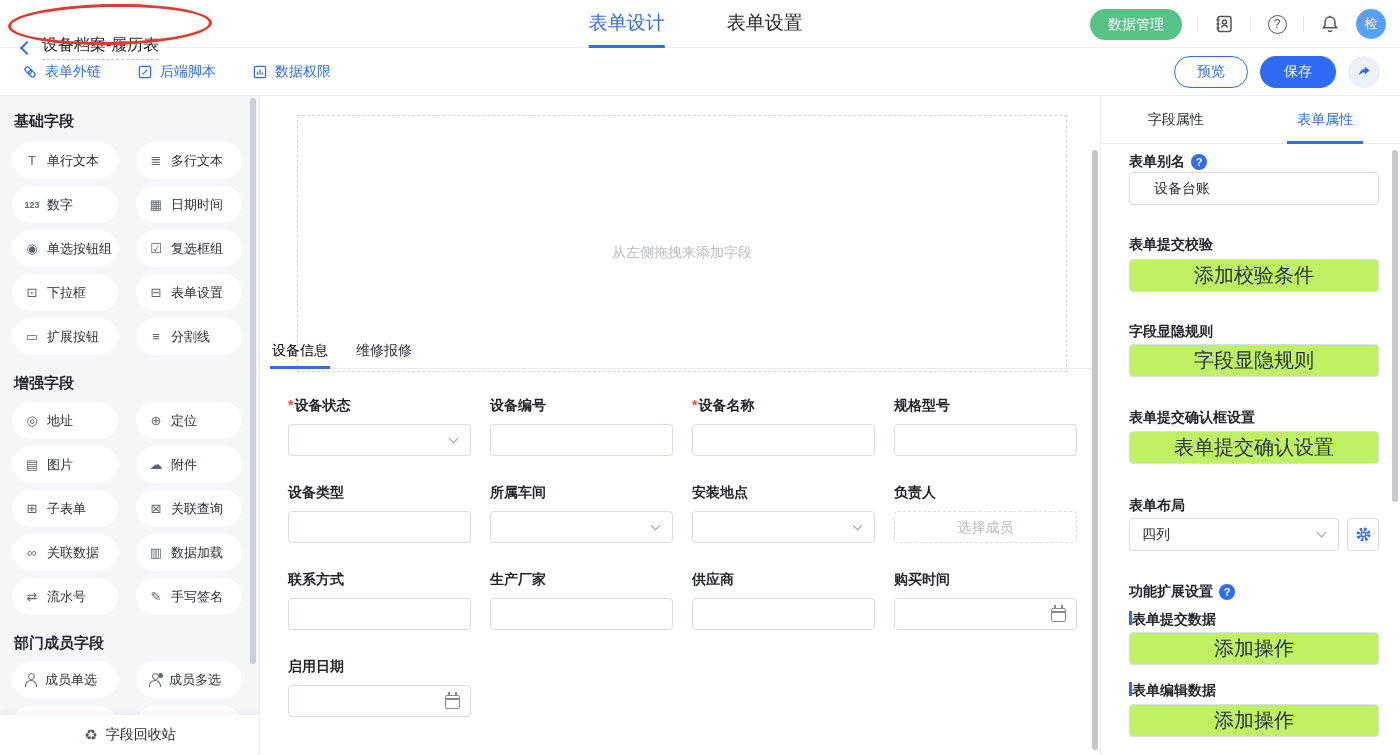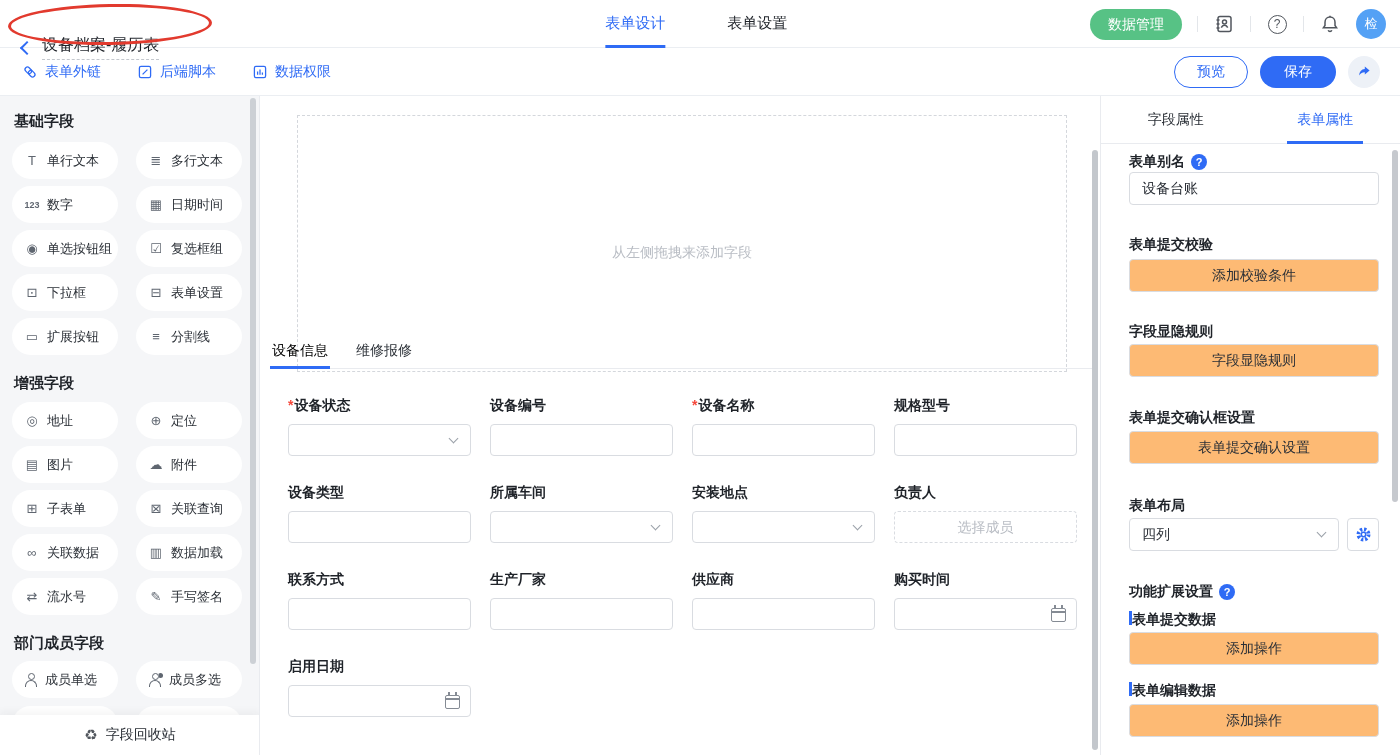"表单设计" .htab { font-size: 15px -> 19px }
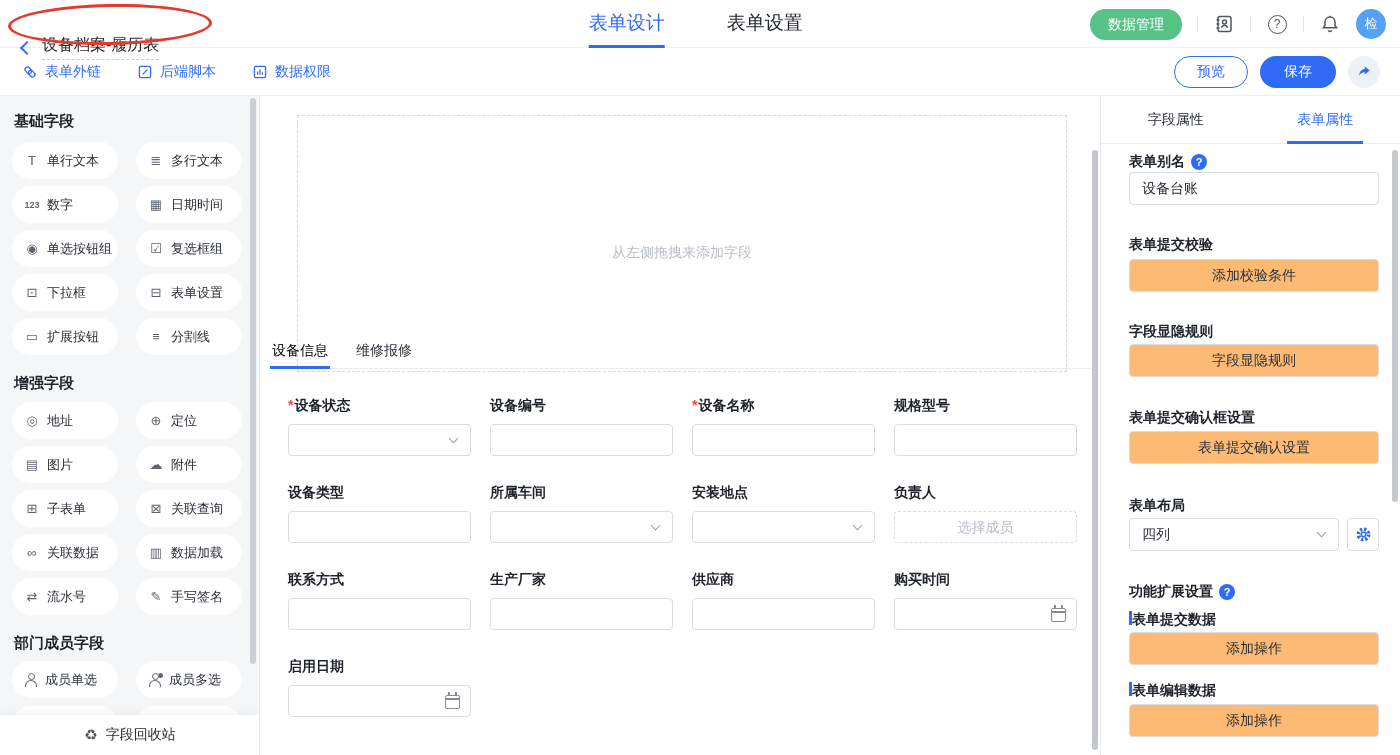"设备台账" .ptext-input { padding: 0 12px -> 0 24px }
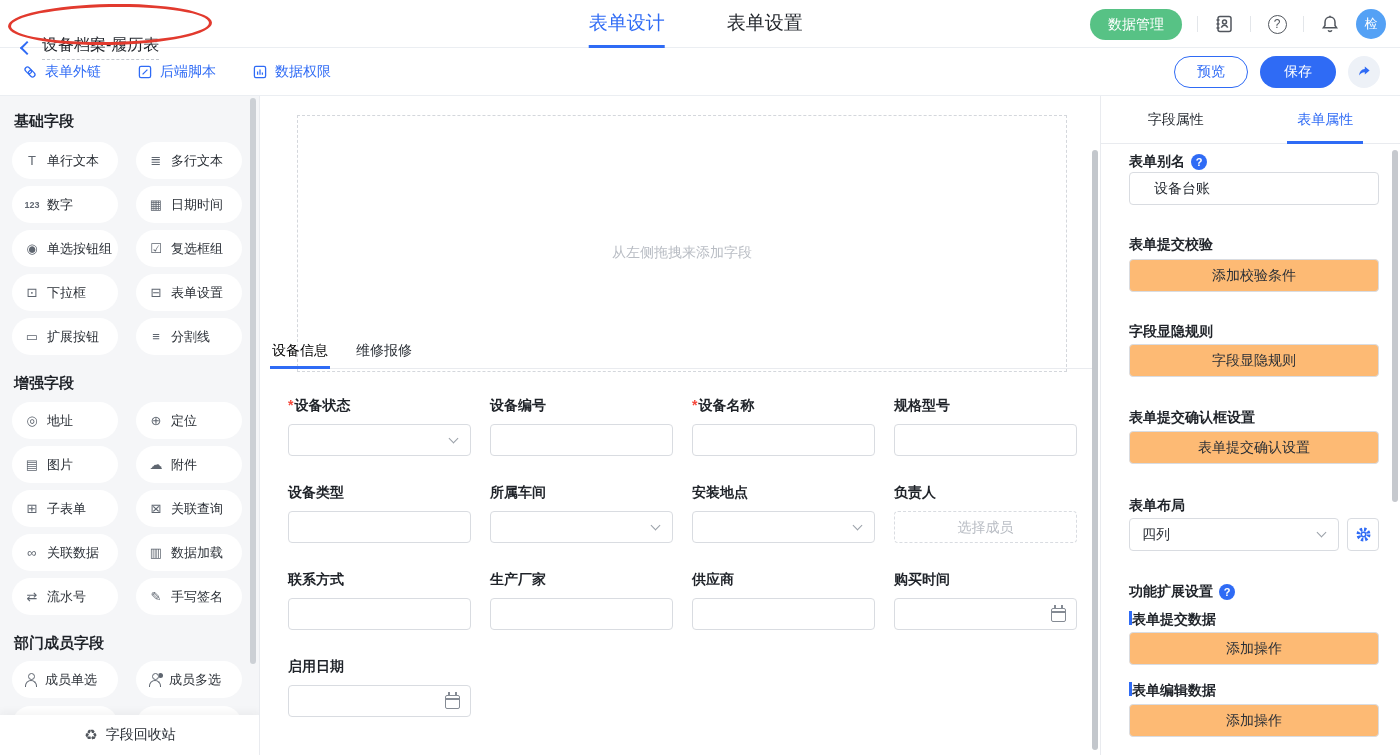"添加校验条件" .pbtn { background: #fdba74 -> #bef264; font-size: 14px -> 20px }
